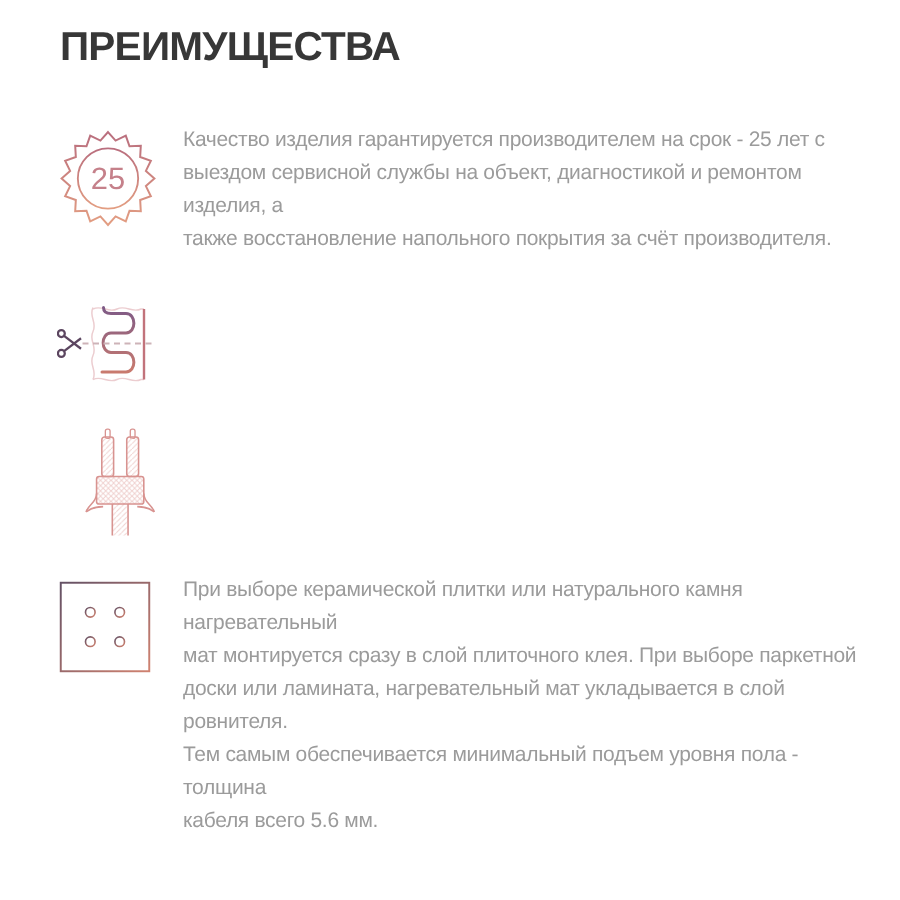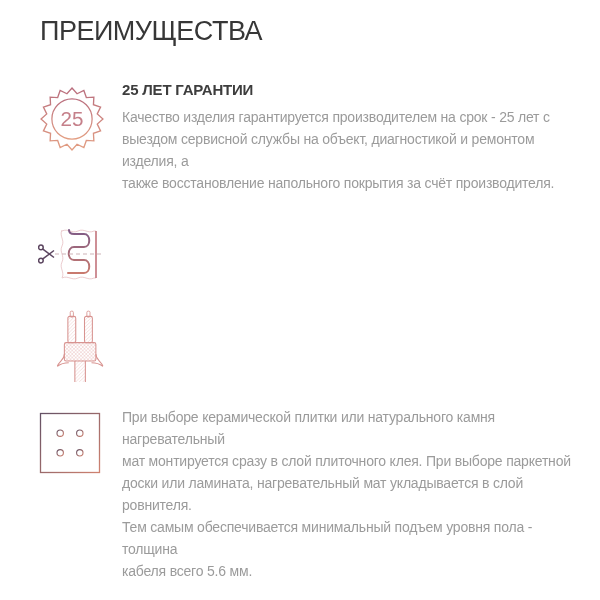"ПРЕИМУЩЕСТВА" .page-title { font-weight: normal -> bold }
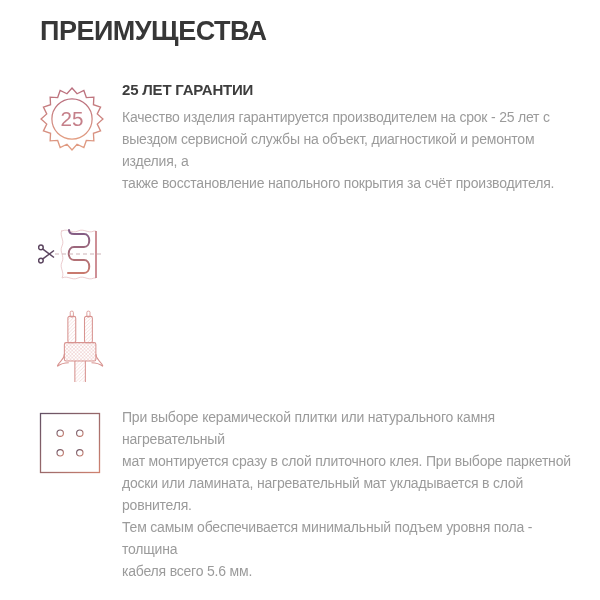"25 ЛЕТ ГАРАНТИИ" h2.feature-heading { html: <h2>25 ЛЕТ ГАРАНТИИ</h2> -> none }
